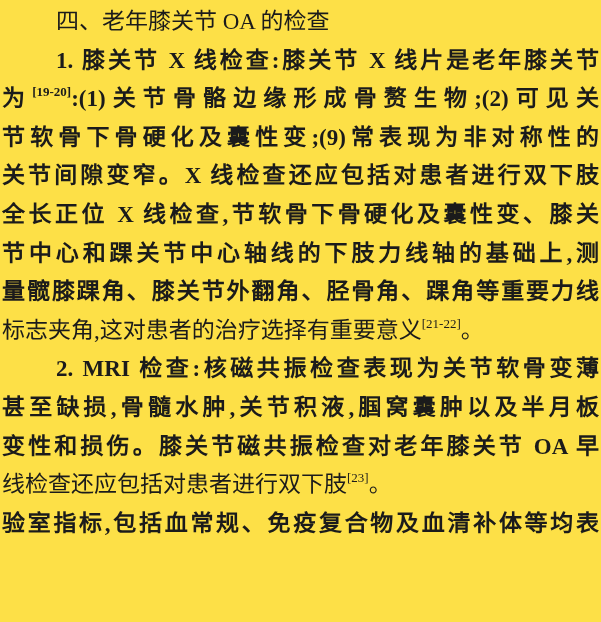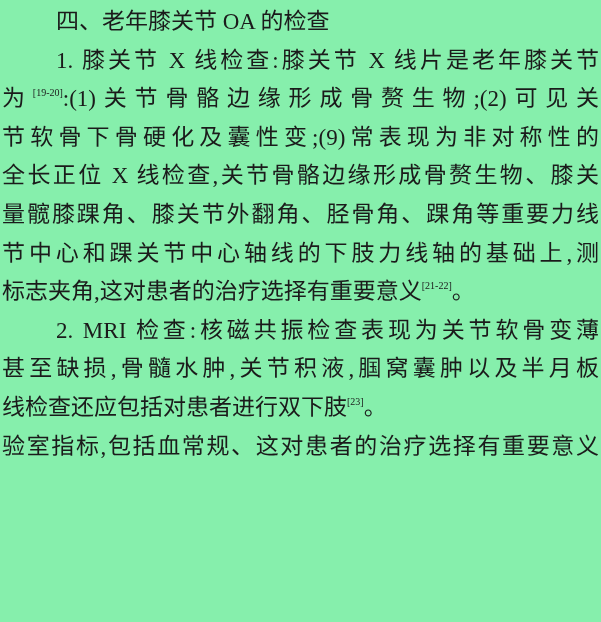"四、老年膝关节 OA 的检查" .page { background: #86efac -> #fde047 }
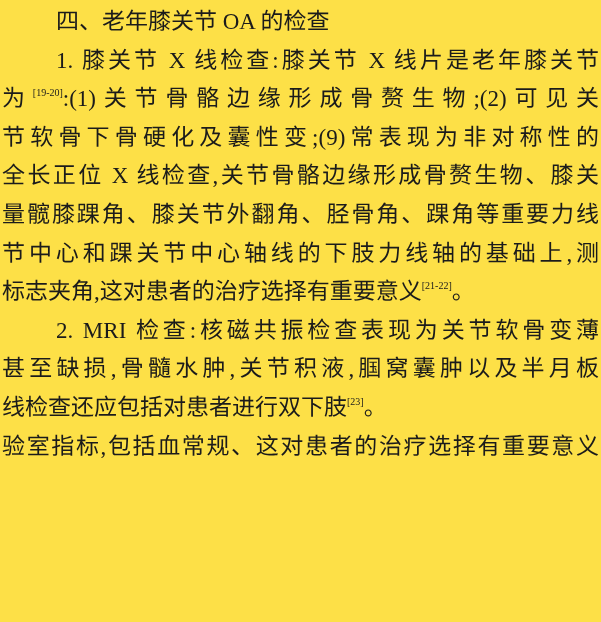"1. 膝关节 X 线检查:膝关节 X" .line.j { font-weight: none -> bold }
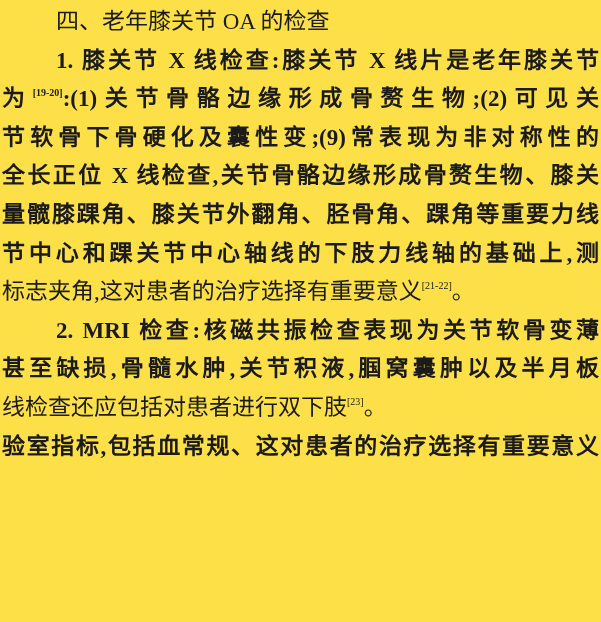"[19-20]" sup.ref { font-size: 10px -> 13px }
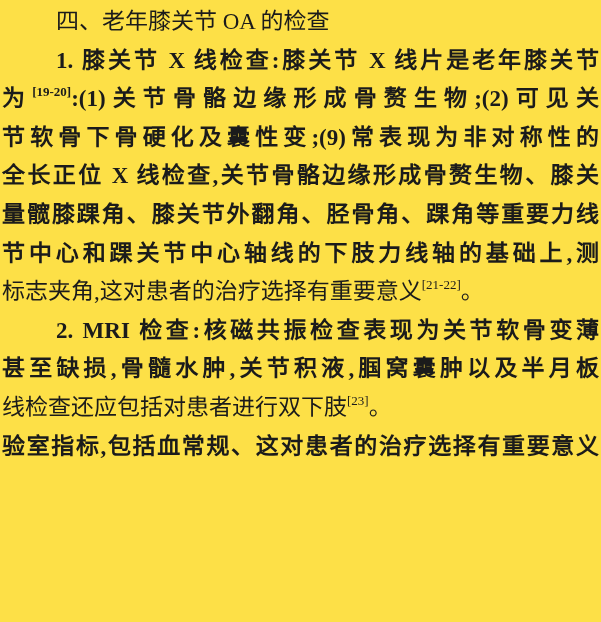"关节间隙变窄。X 线检查还应包括对患者进行双下肢" div.line { html: none -> <div><span>关节间隙变窄。X 线检查还应包括对患者进行双下肢</span></div> }
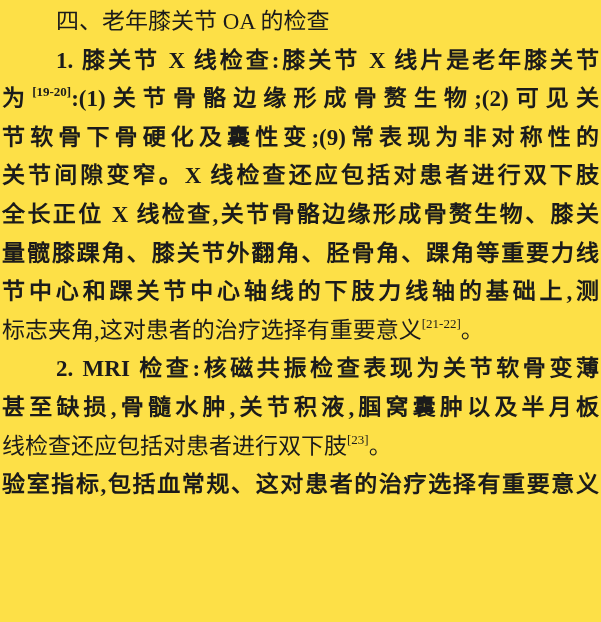"全长正位 X 线检查,关节骨骼边缘形成骨赘生物、膝关" span { text: ,关节骨骼边缘形成骨赘生物 -> ,节软骨下骨硬化及囊性变 }
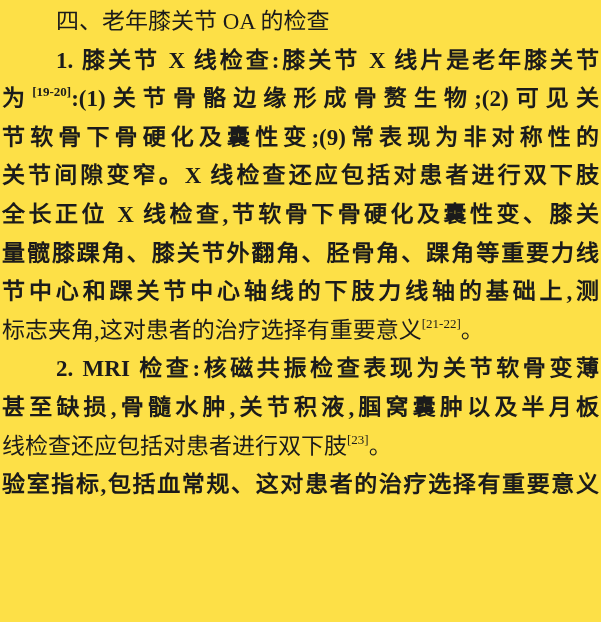"量髋膝踝角、膝关节外翻角、胫骨角、踝角等重要力线" div.line { order: before "节中心和踝关节中心轴线的下肢力线轴的基础上,测" -> after "节中心和踝关节中心轴线的下肢力线轴的基础上,测" }
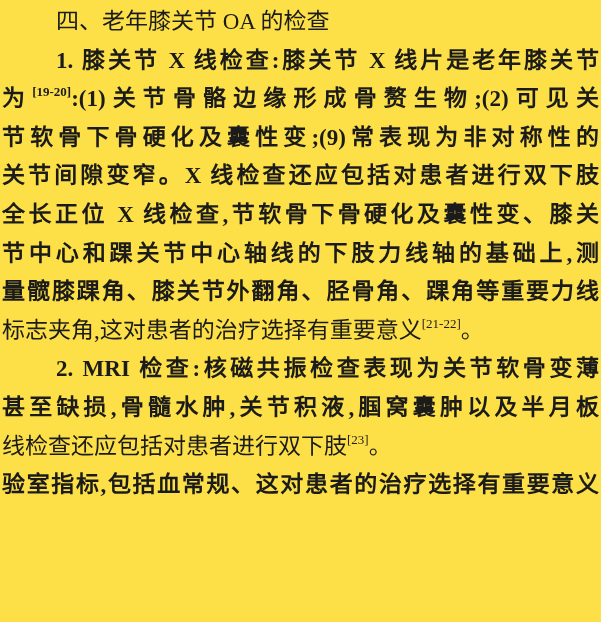"变性和损伤。膝关节磁共振检查对老年膝关节 OA 早" div.line { html: none -> <div><span>变性和损伤。膝关节磁共振检查对老年膝关节 OA 早</span></div> }
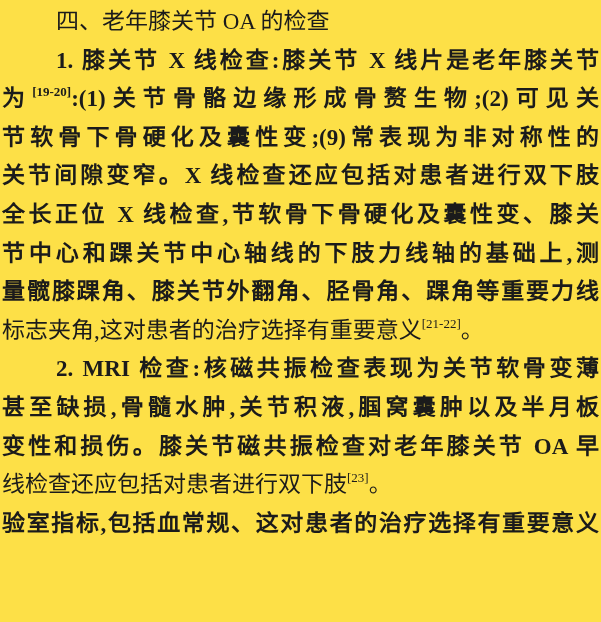"验室指标,包括血常规、这对患者的治疗选择有重要意义" span { text: 这对患者的治疗选择有重要意义 -> 免疫复合物及血清补体等均表 }
